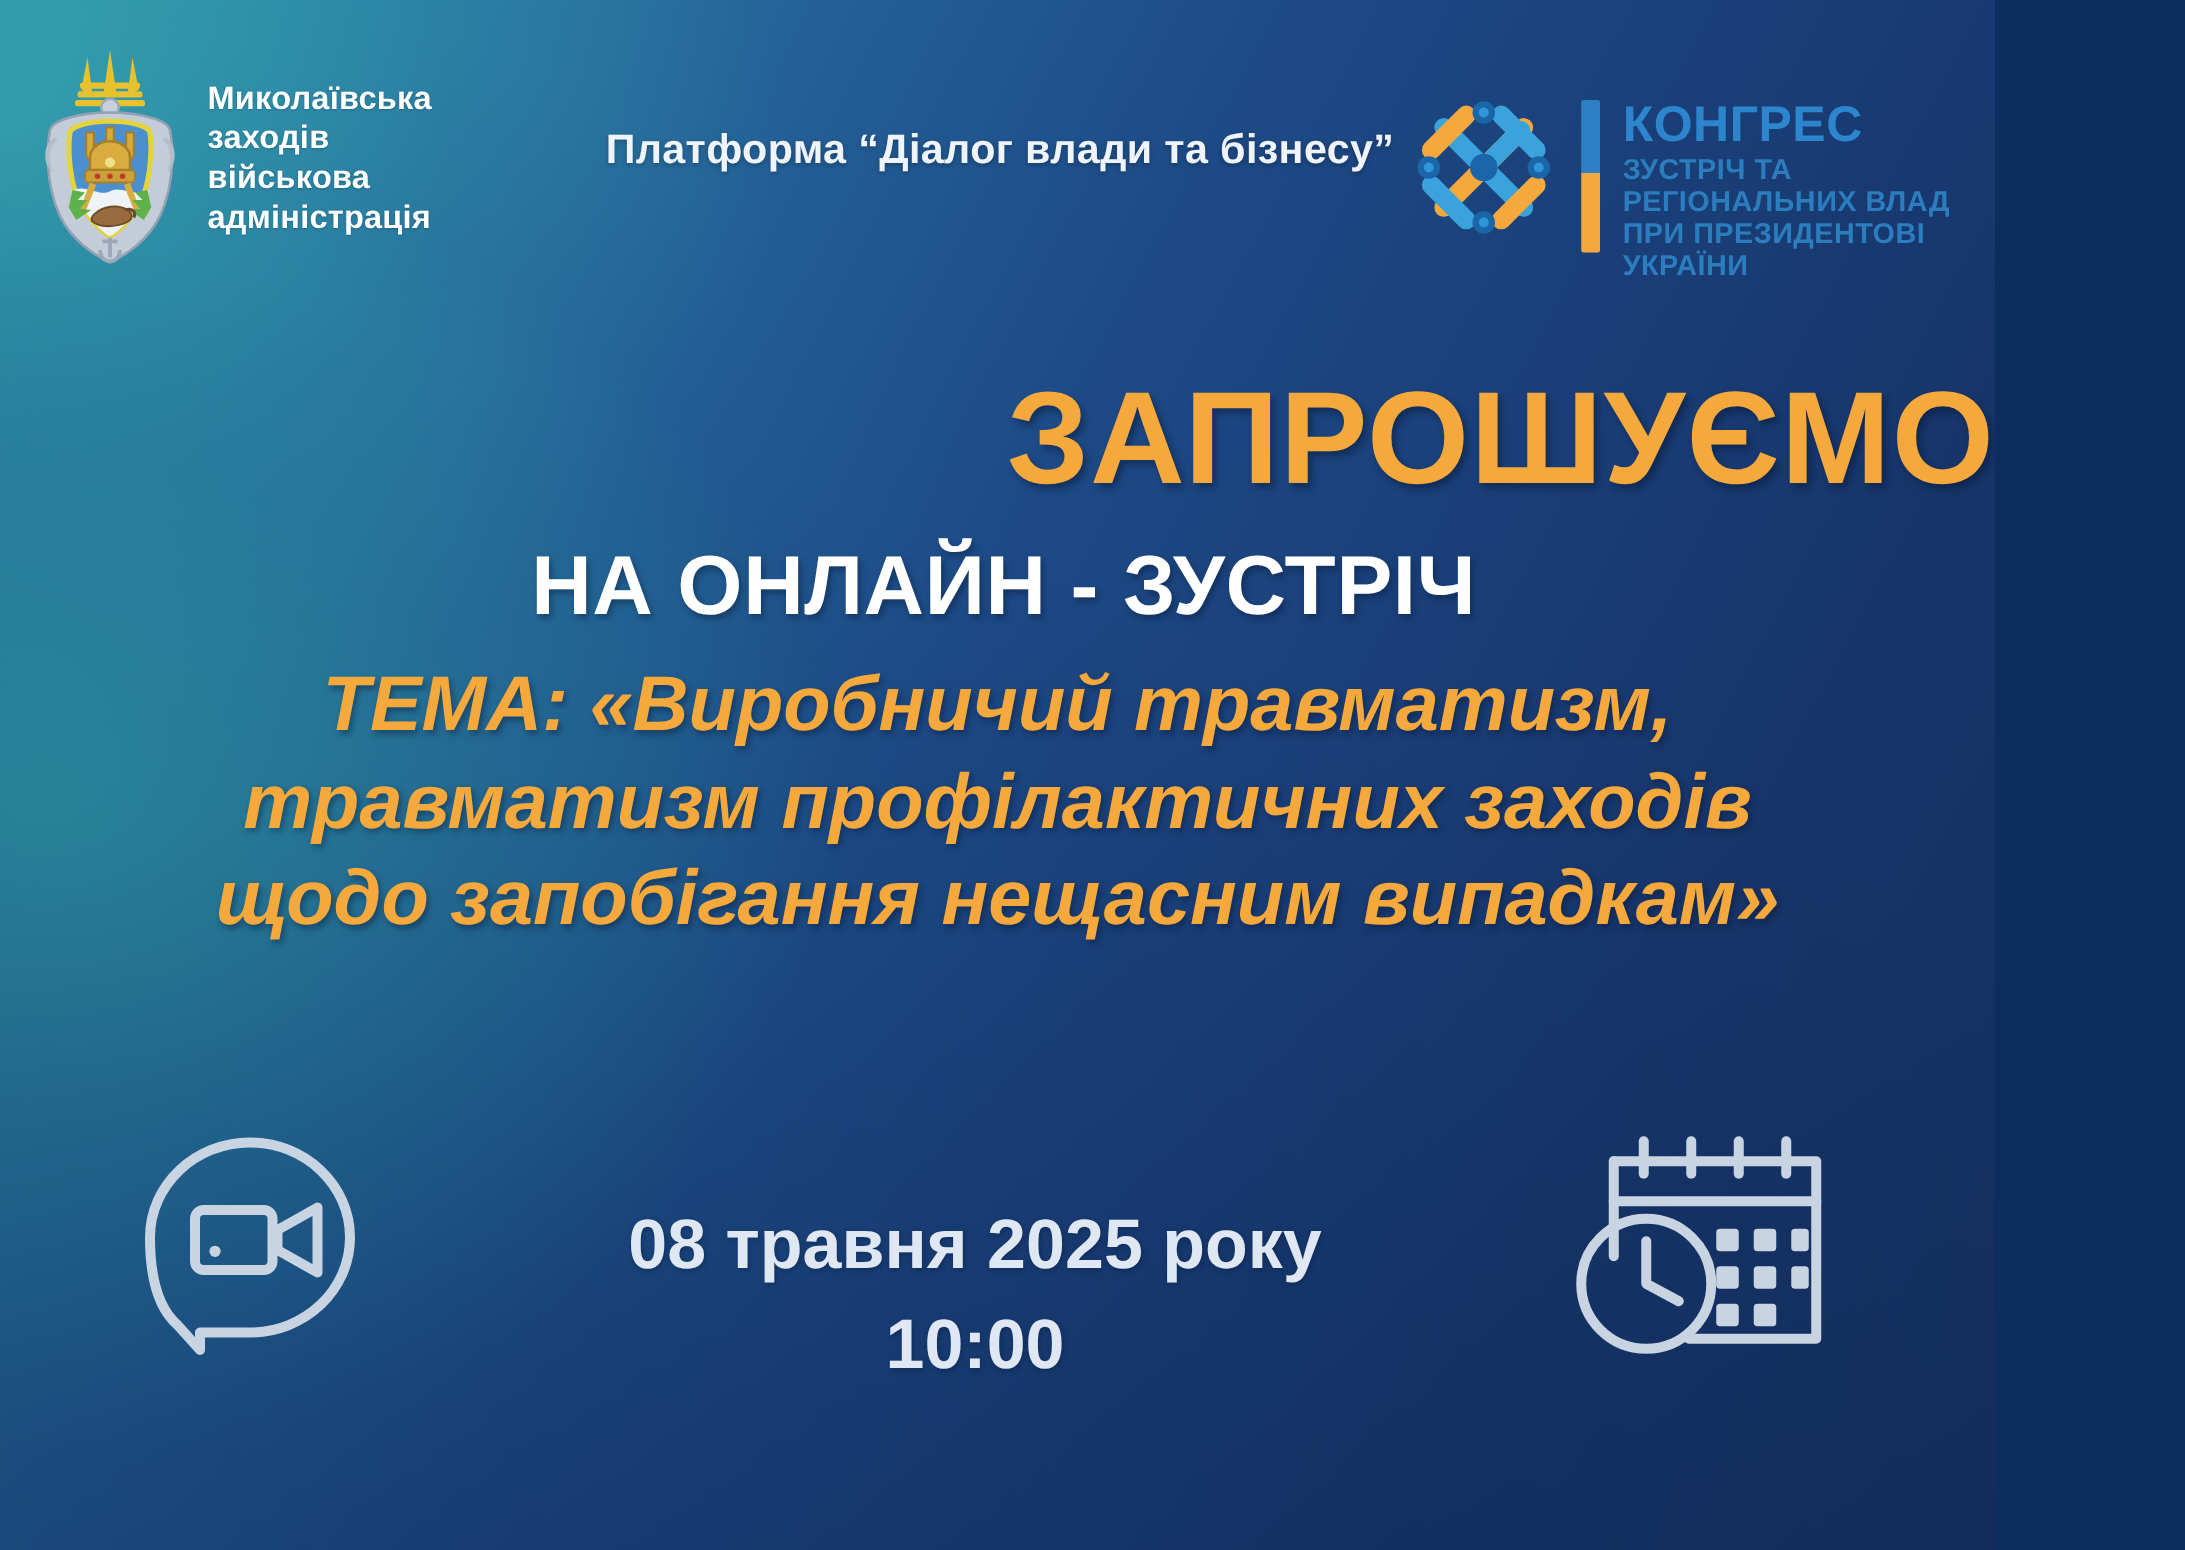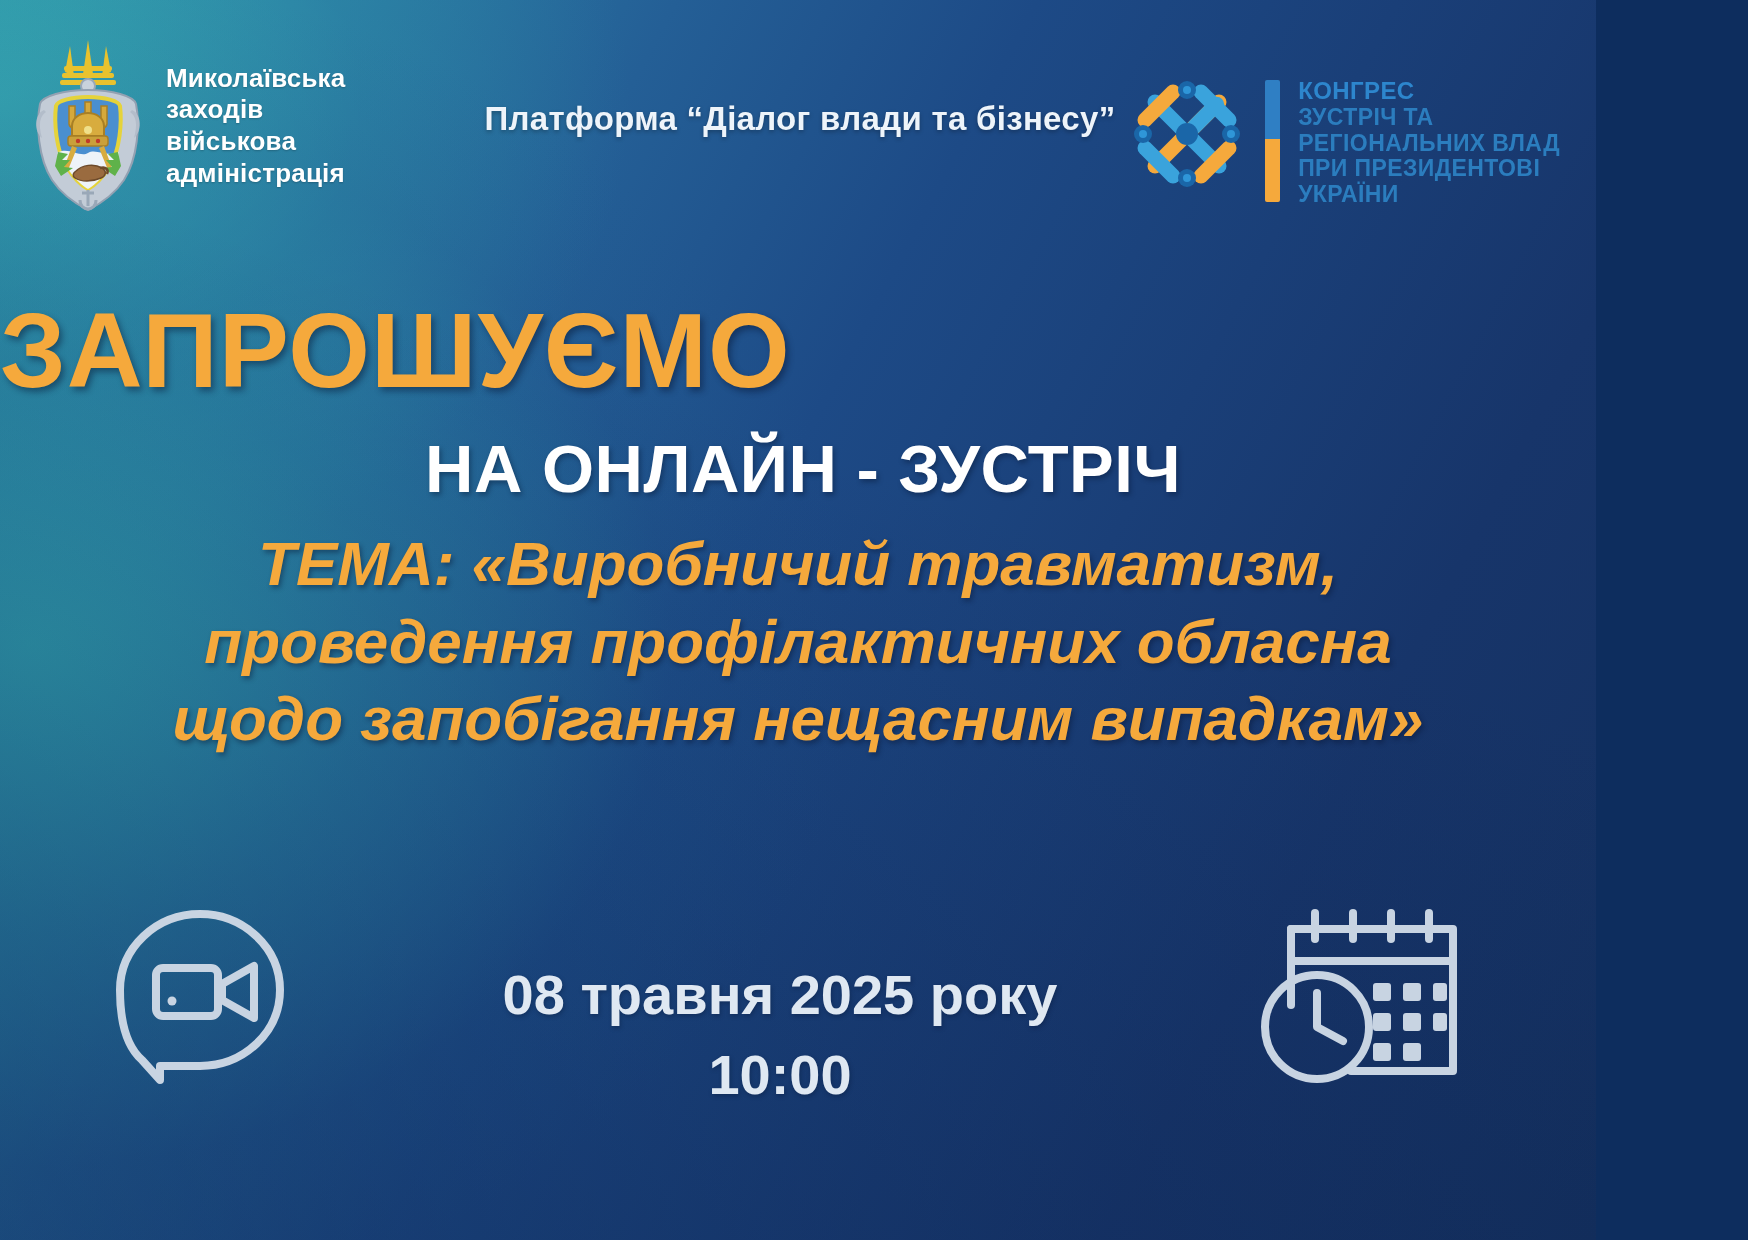"КОНГРЕС" .congress-text .l1 { font-size: 24px -> 40px }
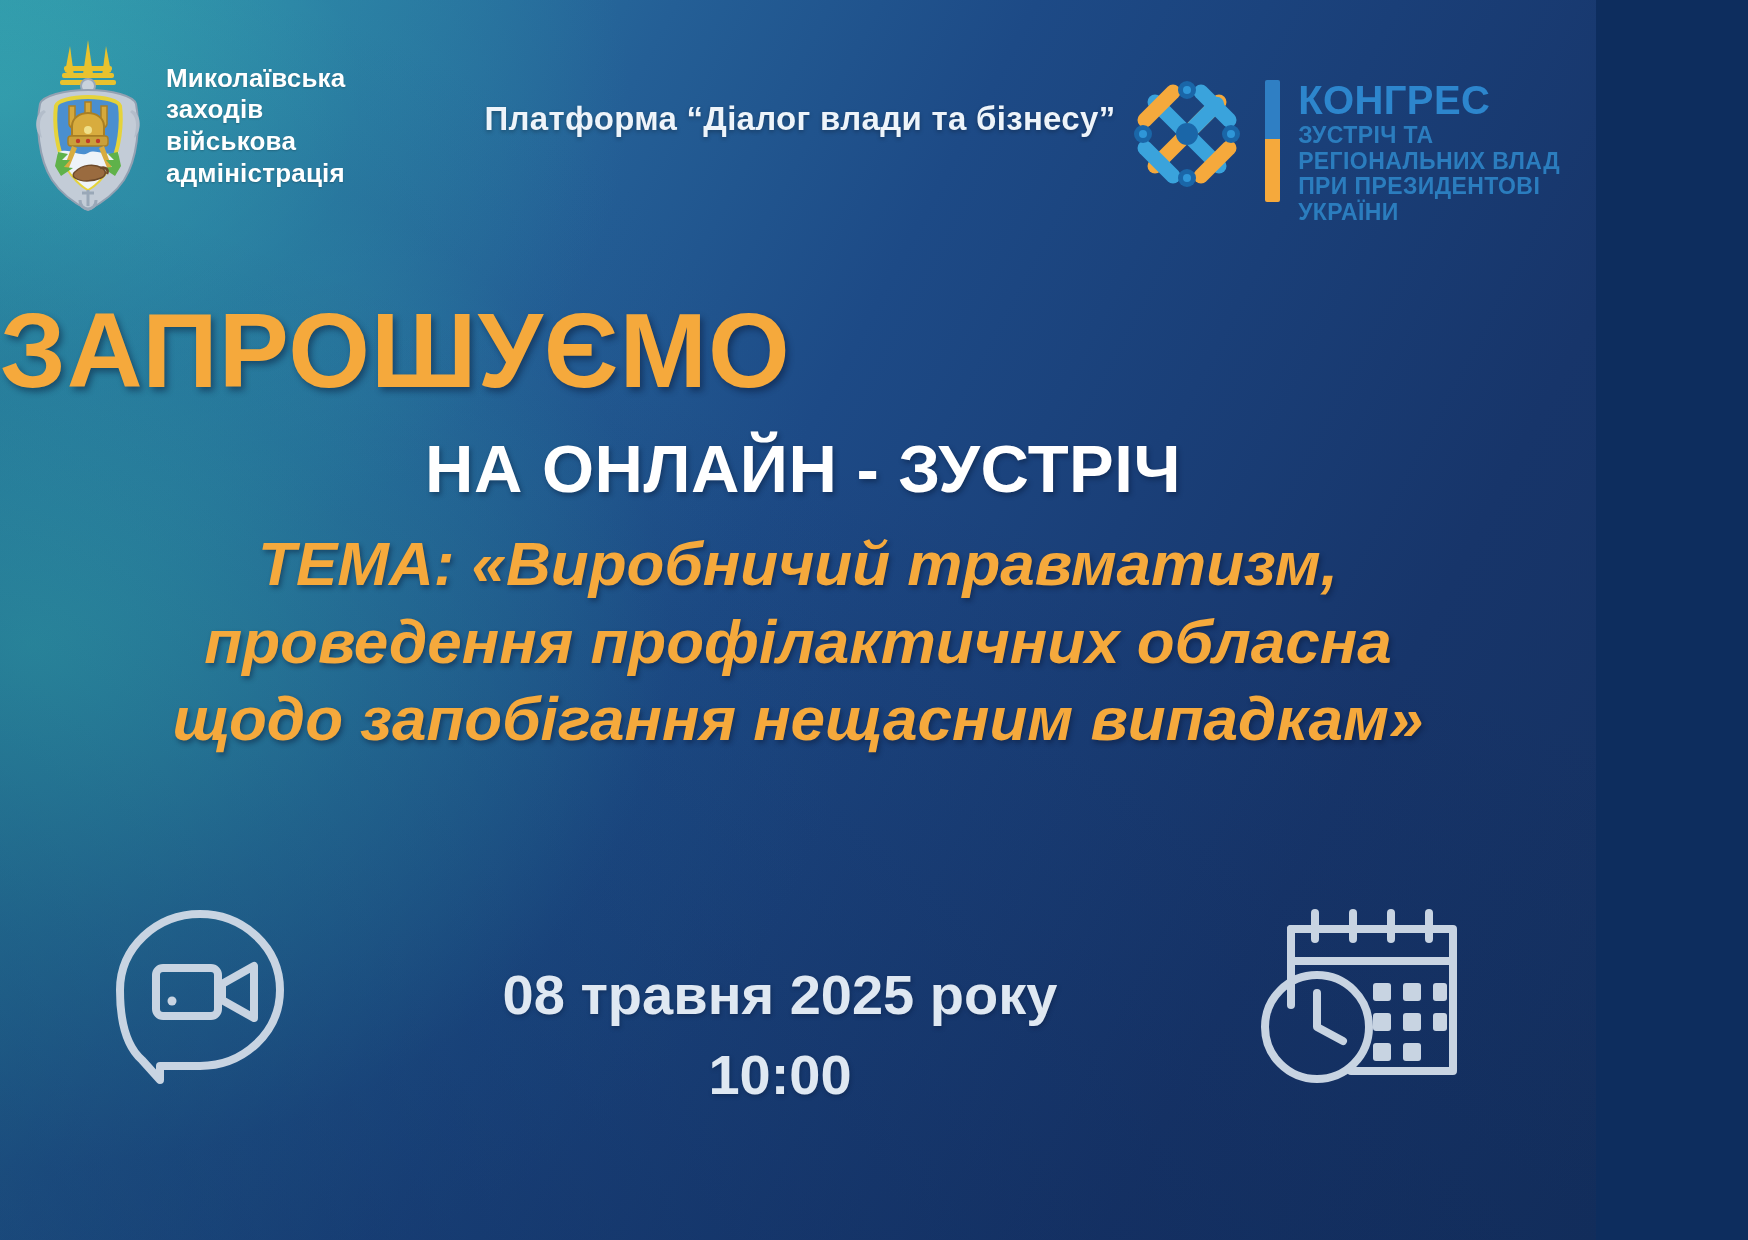"ЗАПРОШУЄМО" .invite-heading { right: 15px -> 0; text-align: left -> right }
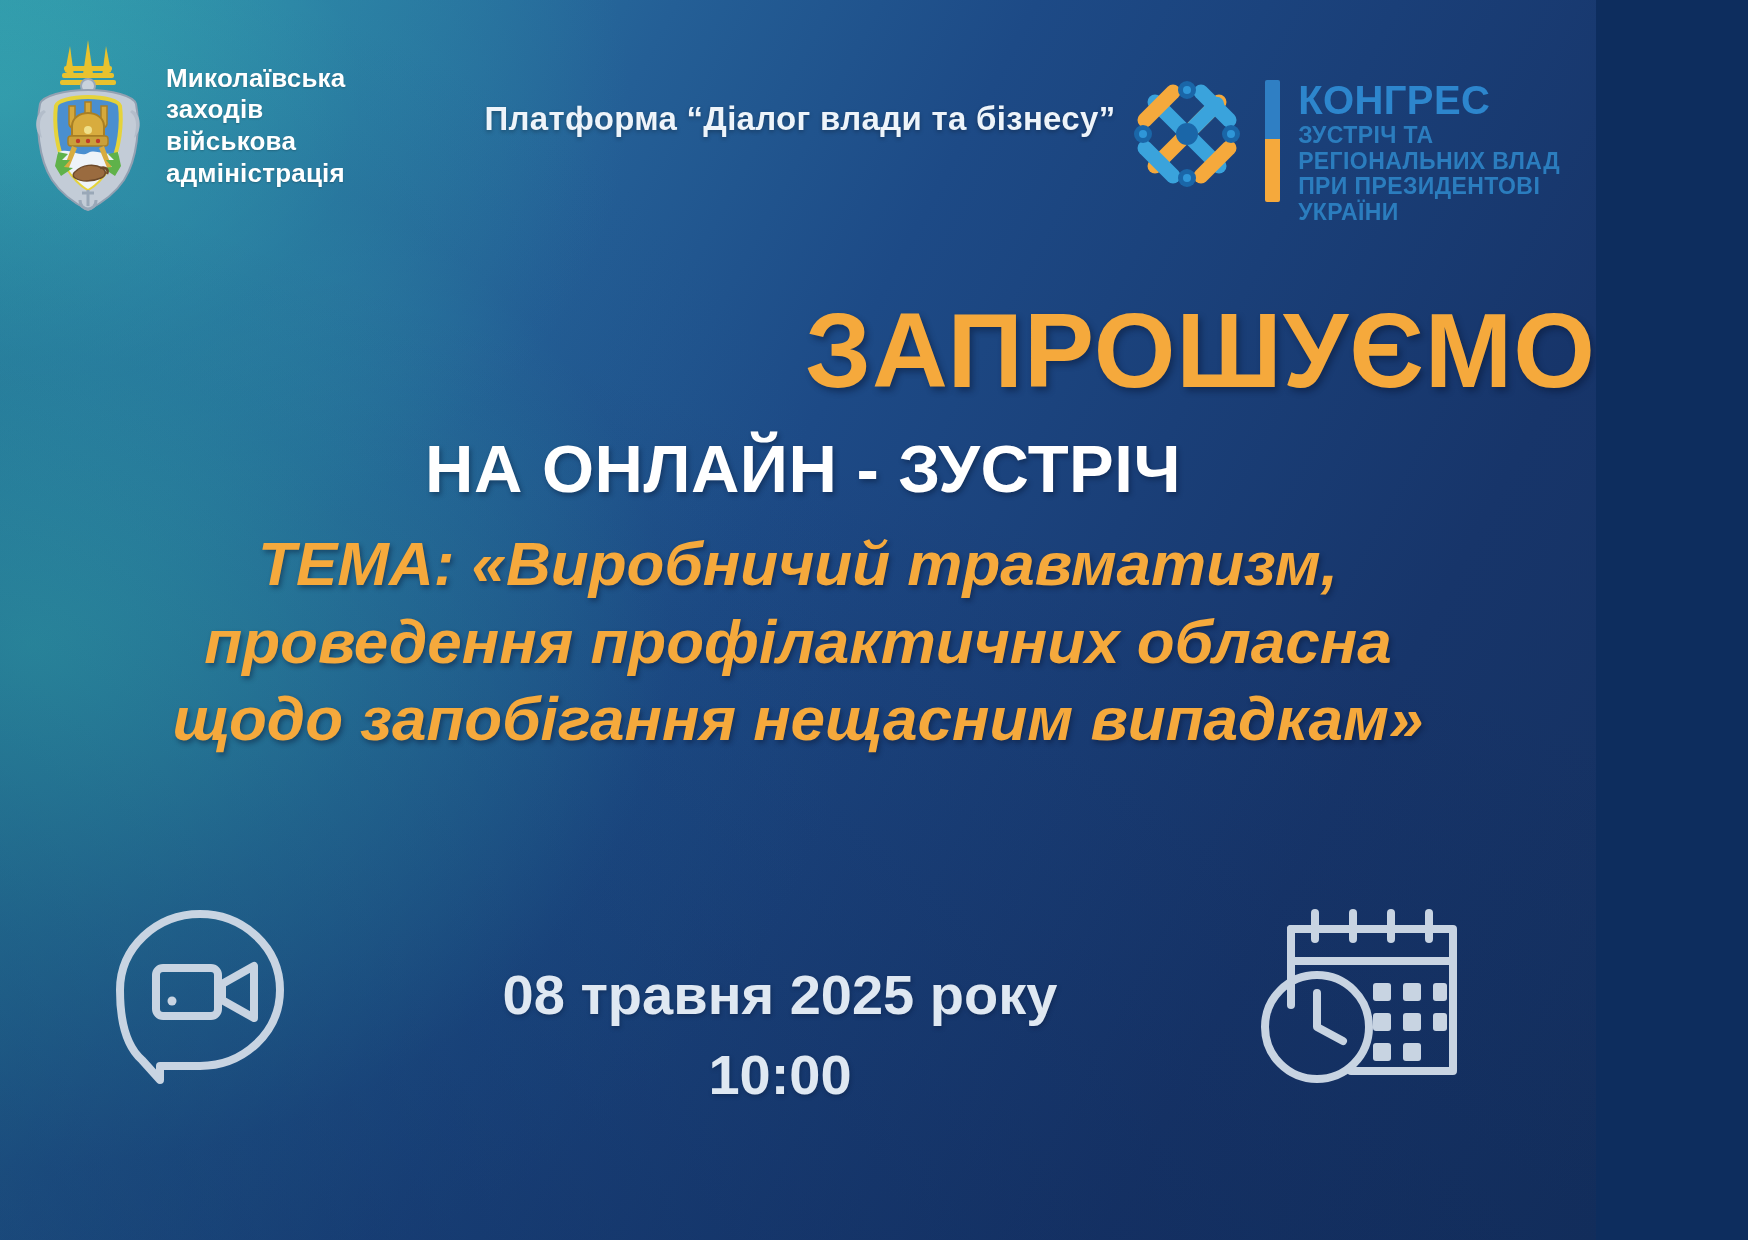"проведення профілактичних обласна" span.tline { text: проведення профілактичних обласна -> травматизм профілактичних заходів }
